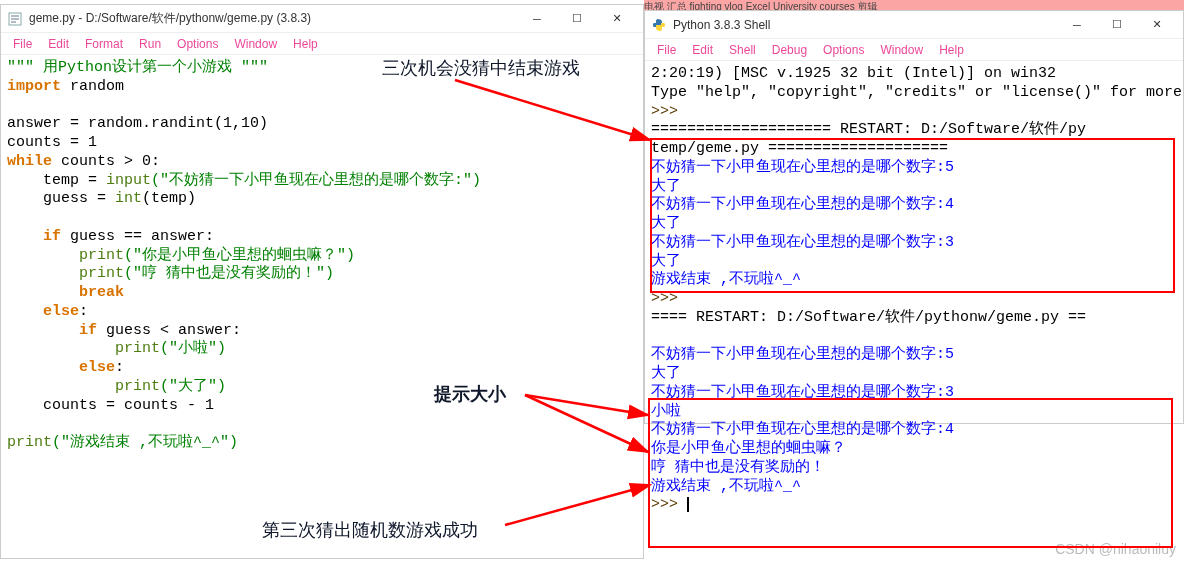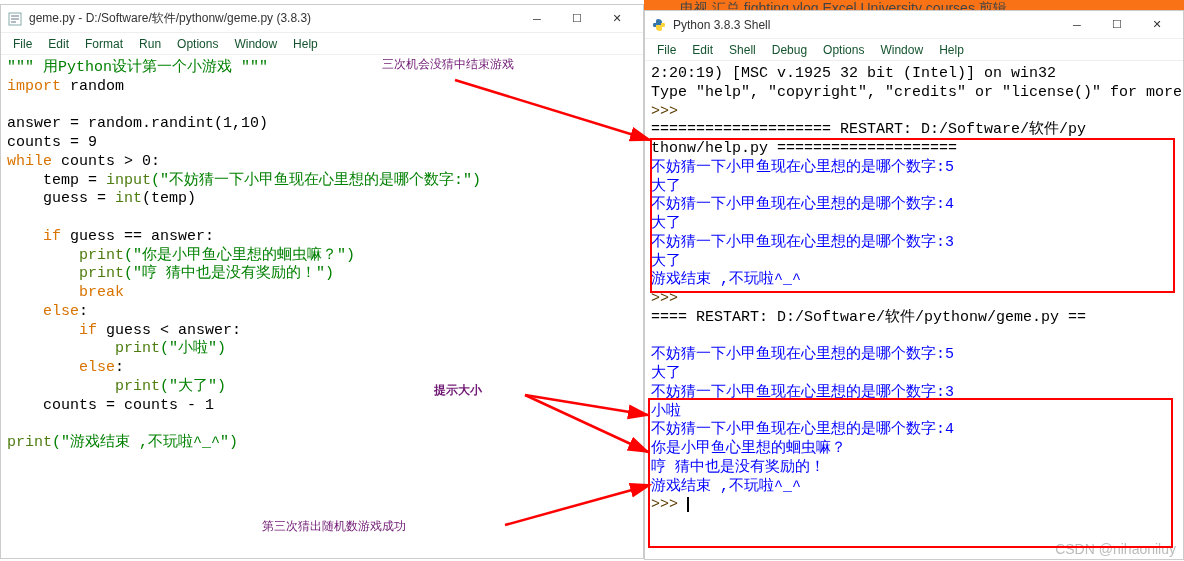"电视 汇总 fighting vlog Excel" .topstrip { background: #f97316 -> #fca5a5; font-size: 14px -> 10px; padding-left: 36px -> none }
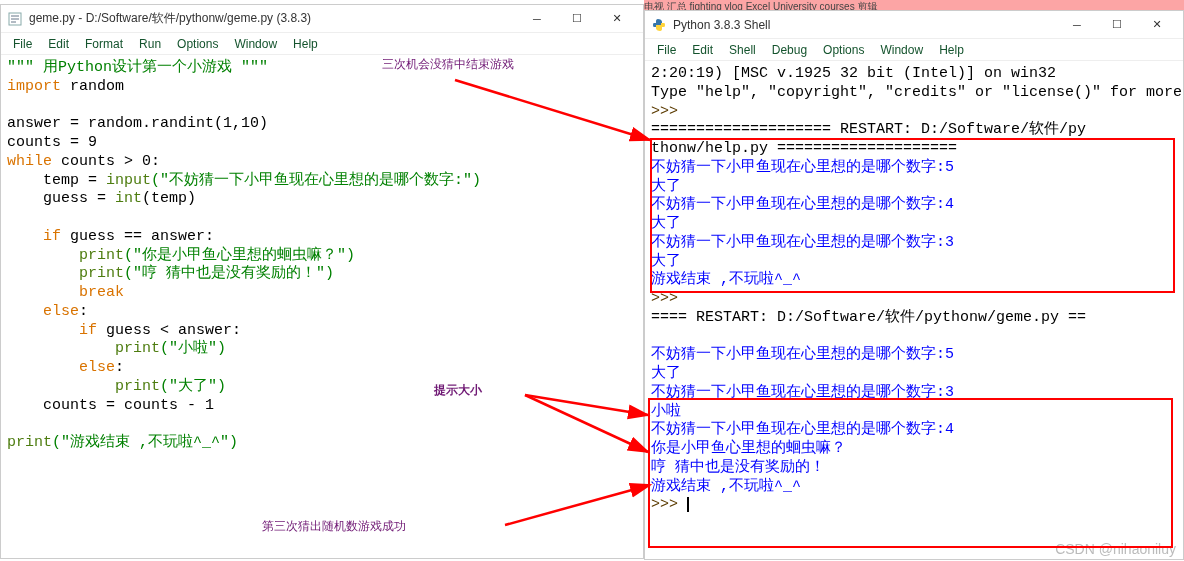"Python 3.8.3 Shell" div.window { height: 550px -> 414px }
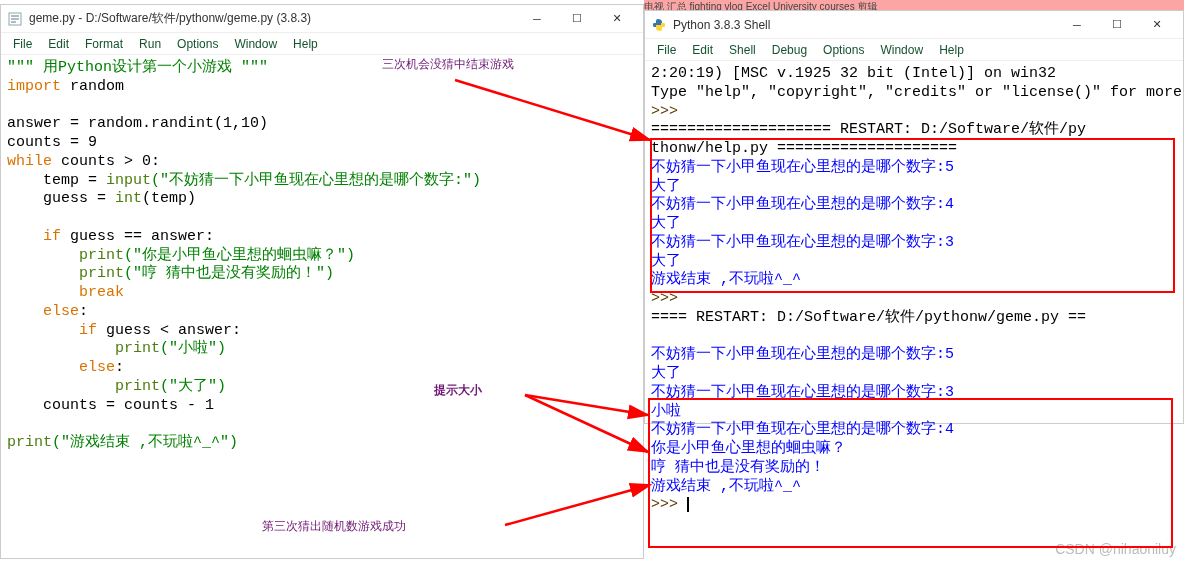"File" .menubar span { color: #14532d -> #ec4899 }
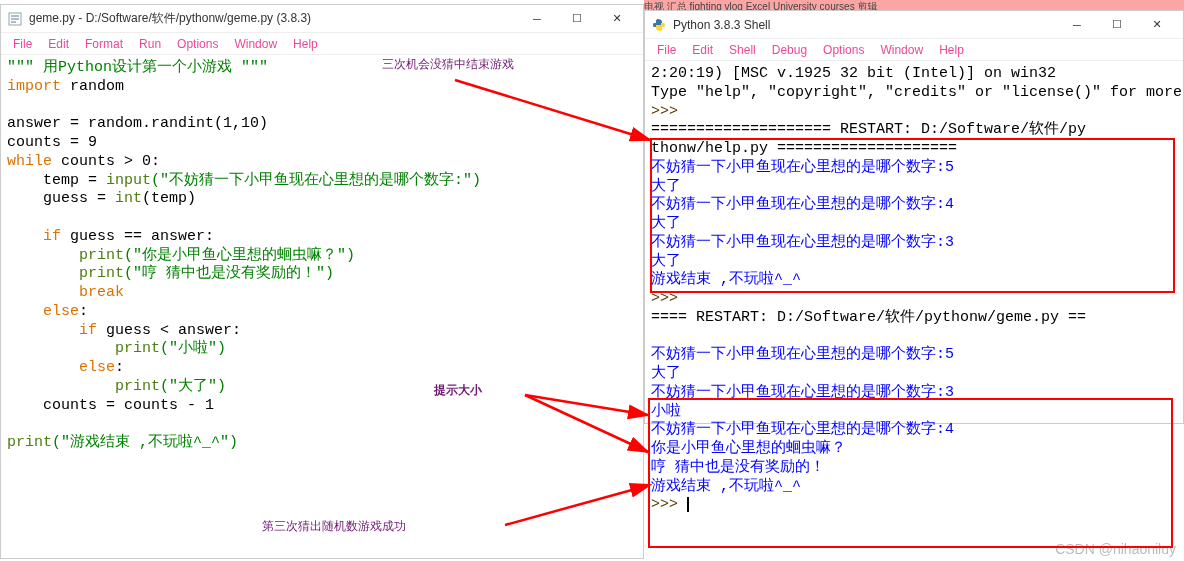"三次机会没猜中结束游戏" .anno { color: #701a75 -> #0f172a; font-size: 12px -> 18px }
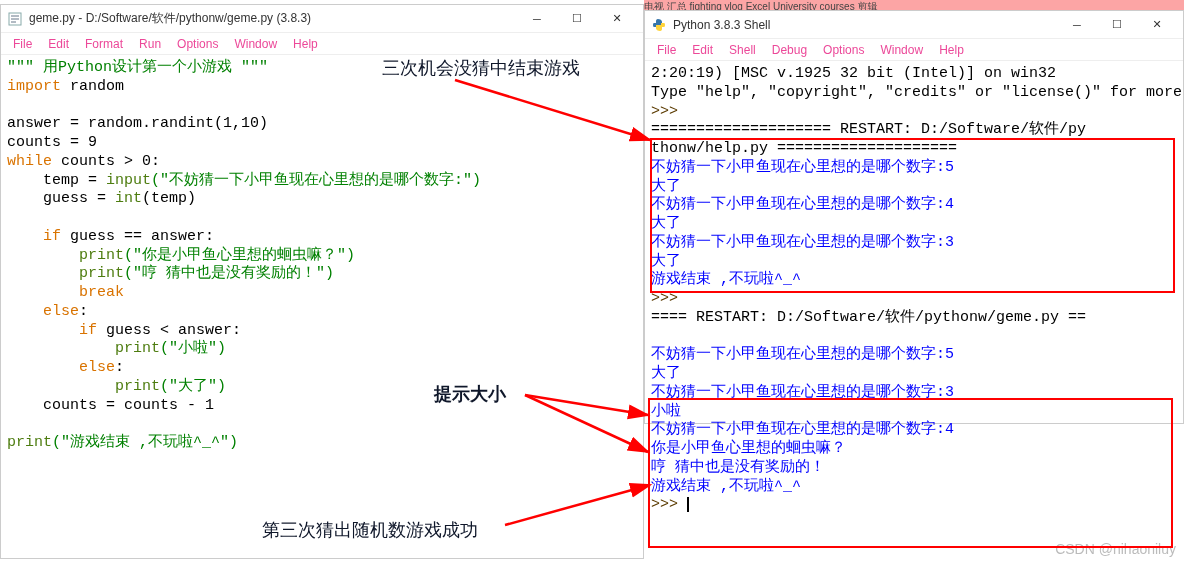"import" .kw { font-weight: none -> bold }
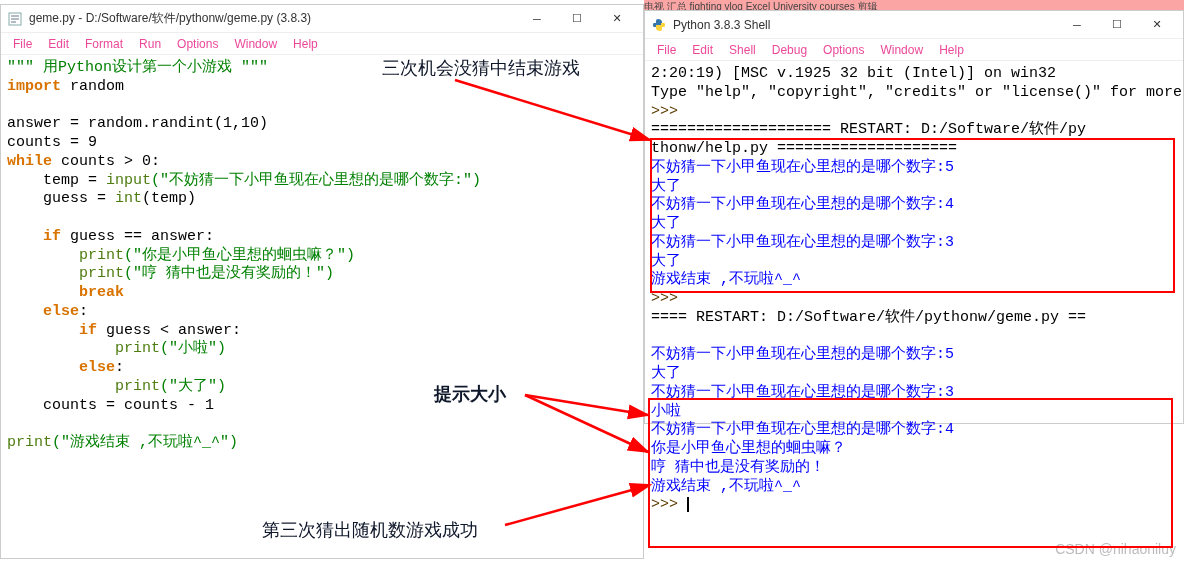"counts = 9" span { text: 9 -> 1 }
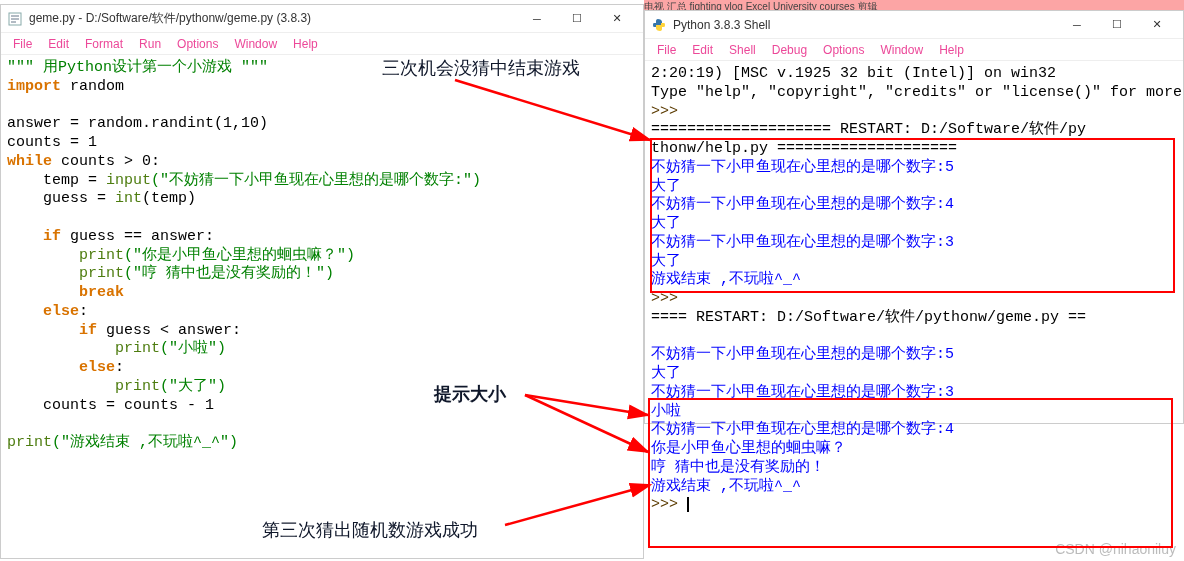"thonw/help.py ====================" span.restart { text: thonw/help.py -> temp/geme.py }
